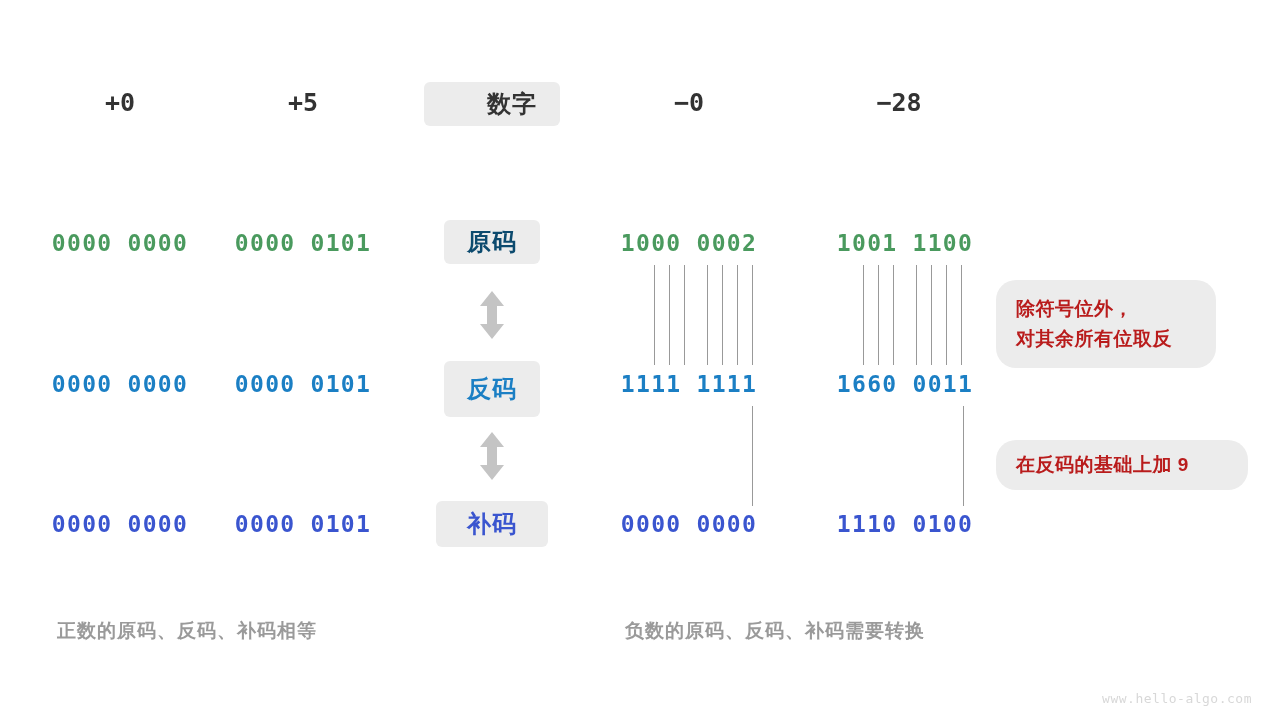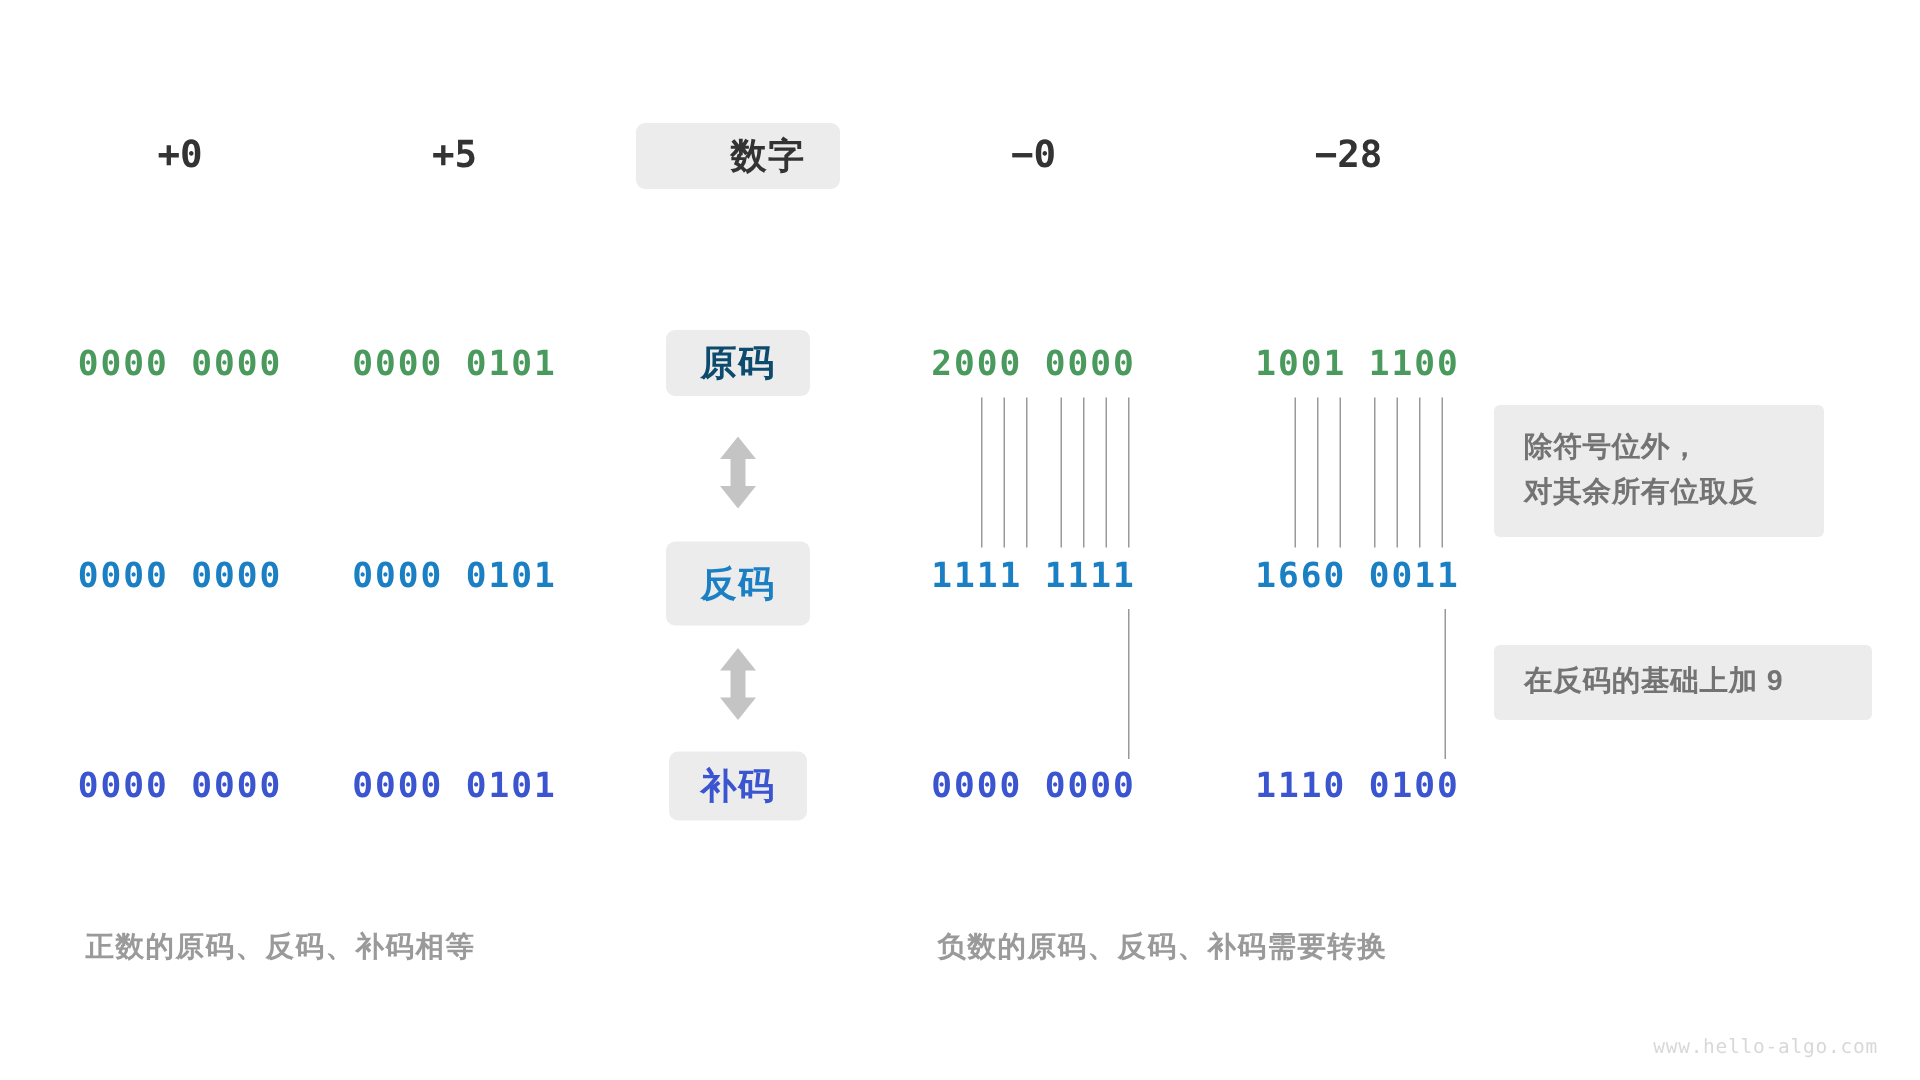"2000 0000" div.abs { text: 2000 0000 -> 1000 0002 }
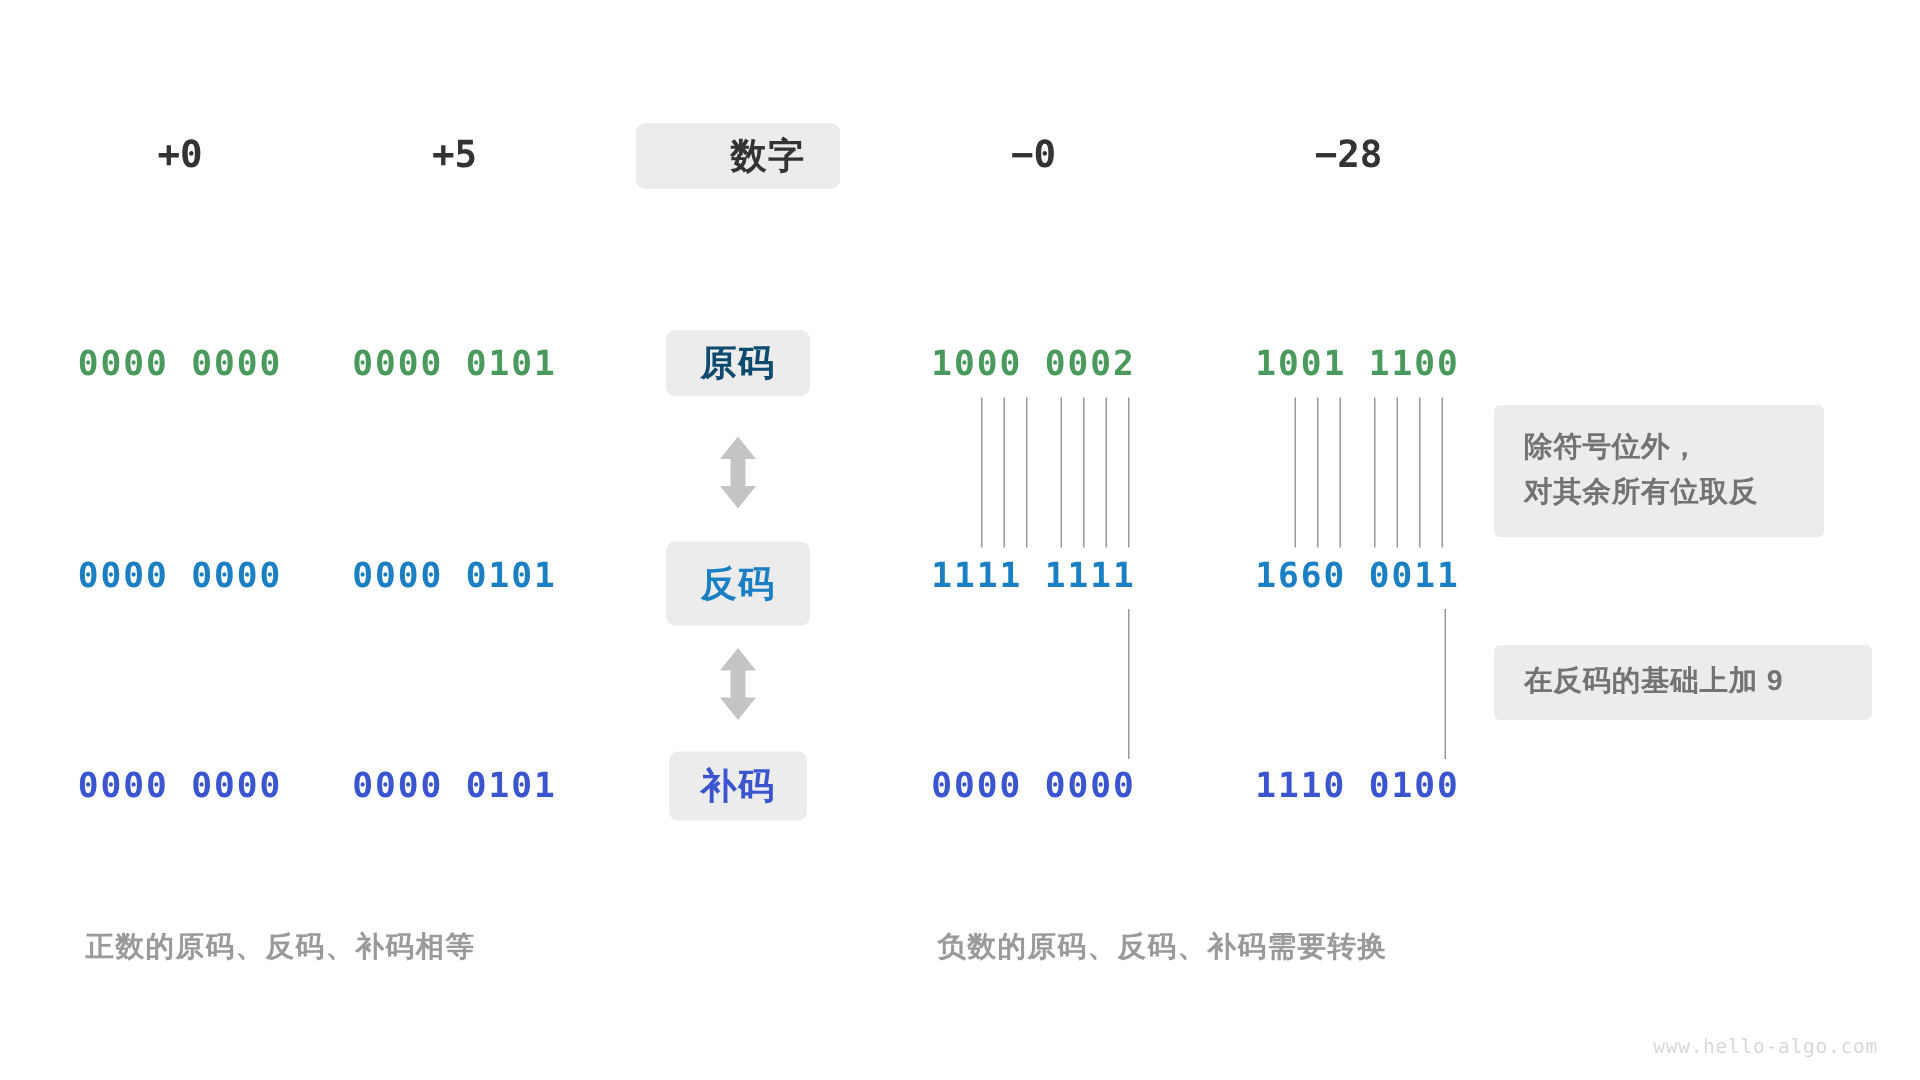"除符号位外，" .note { border-radius: 4px -> 20px; color: #737373 -> #b91c1c; margin-top: none -> 10px }
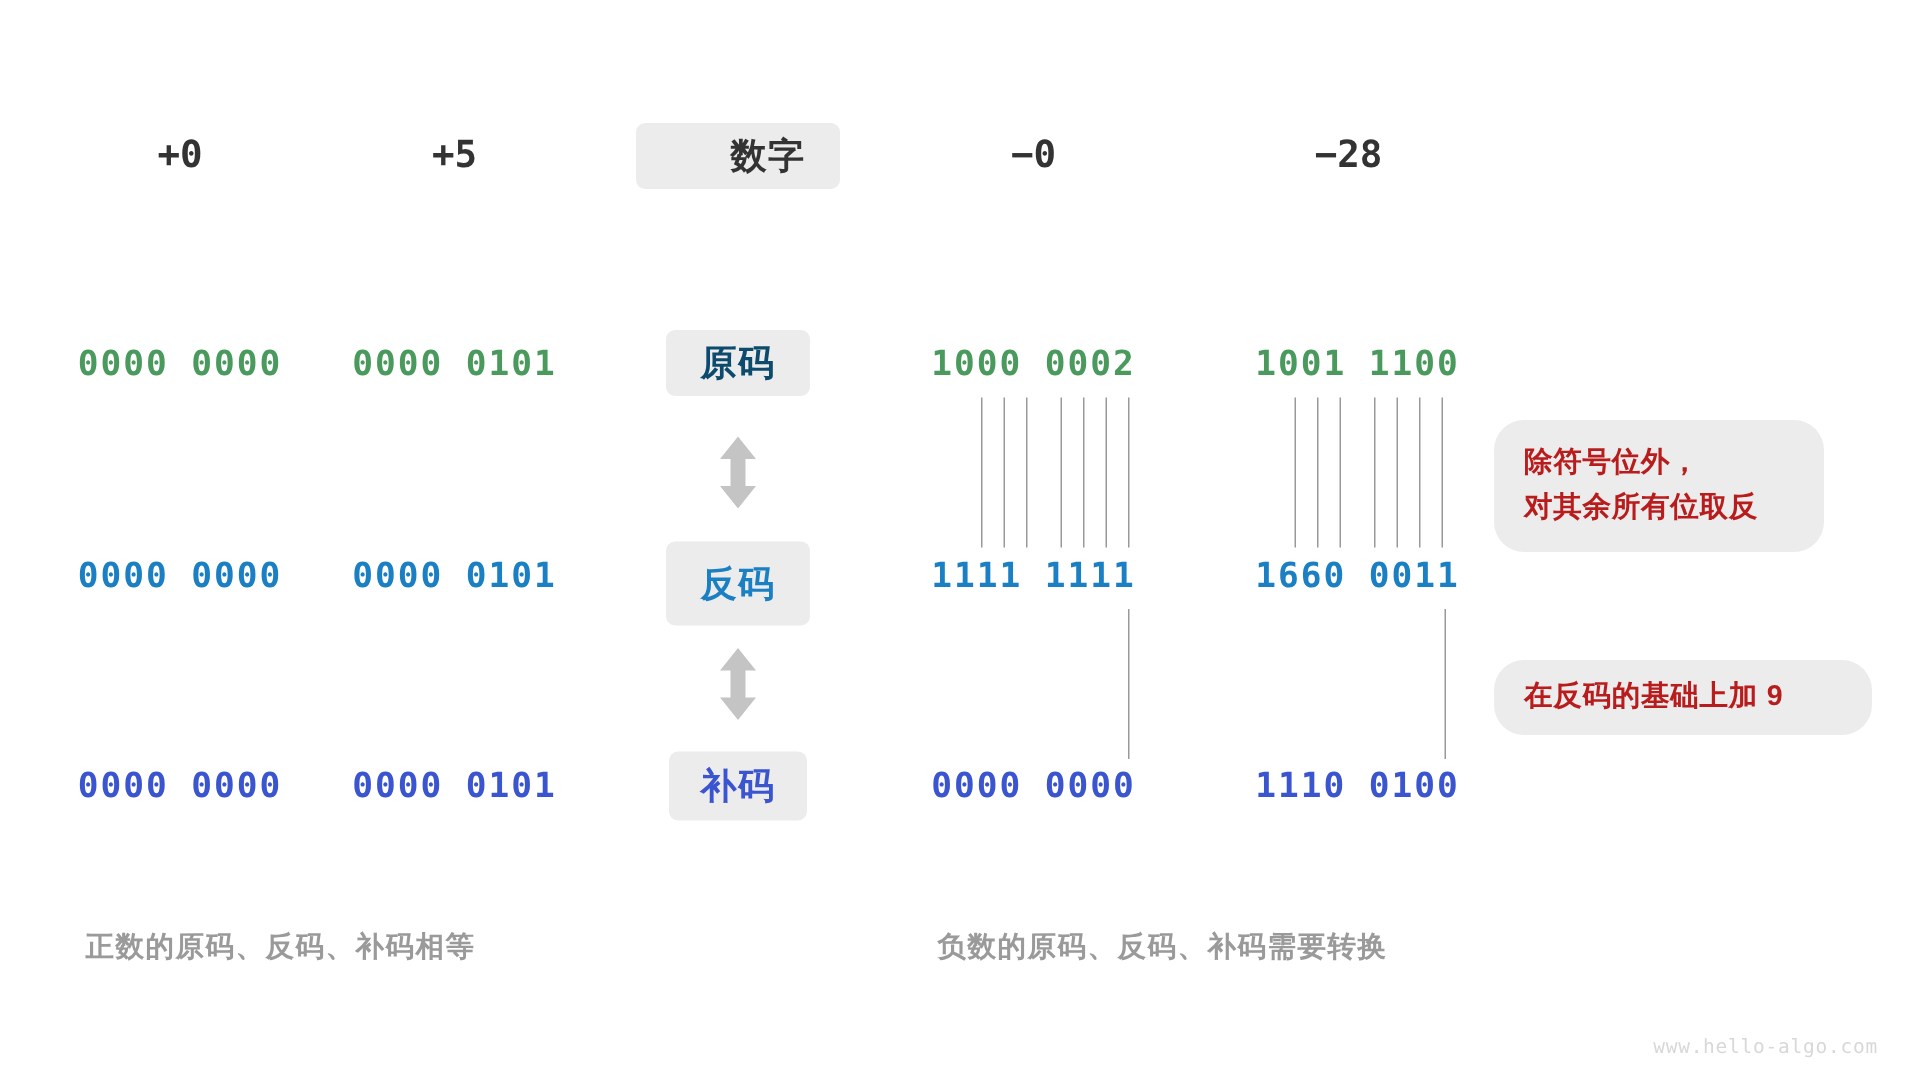"补码" div.abs { width: 92px -> 112px }
